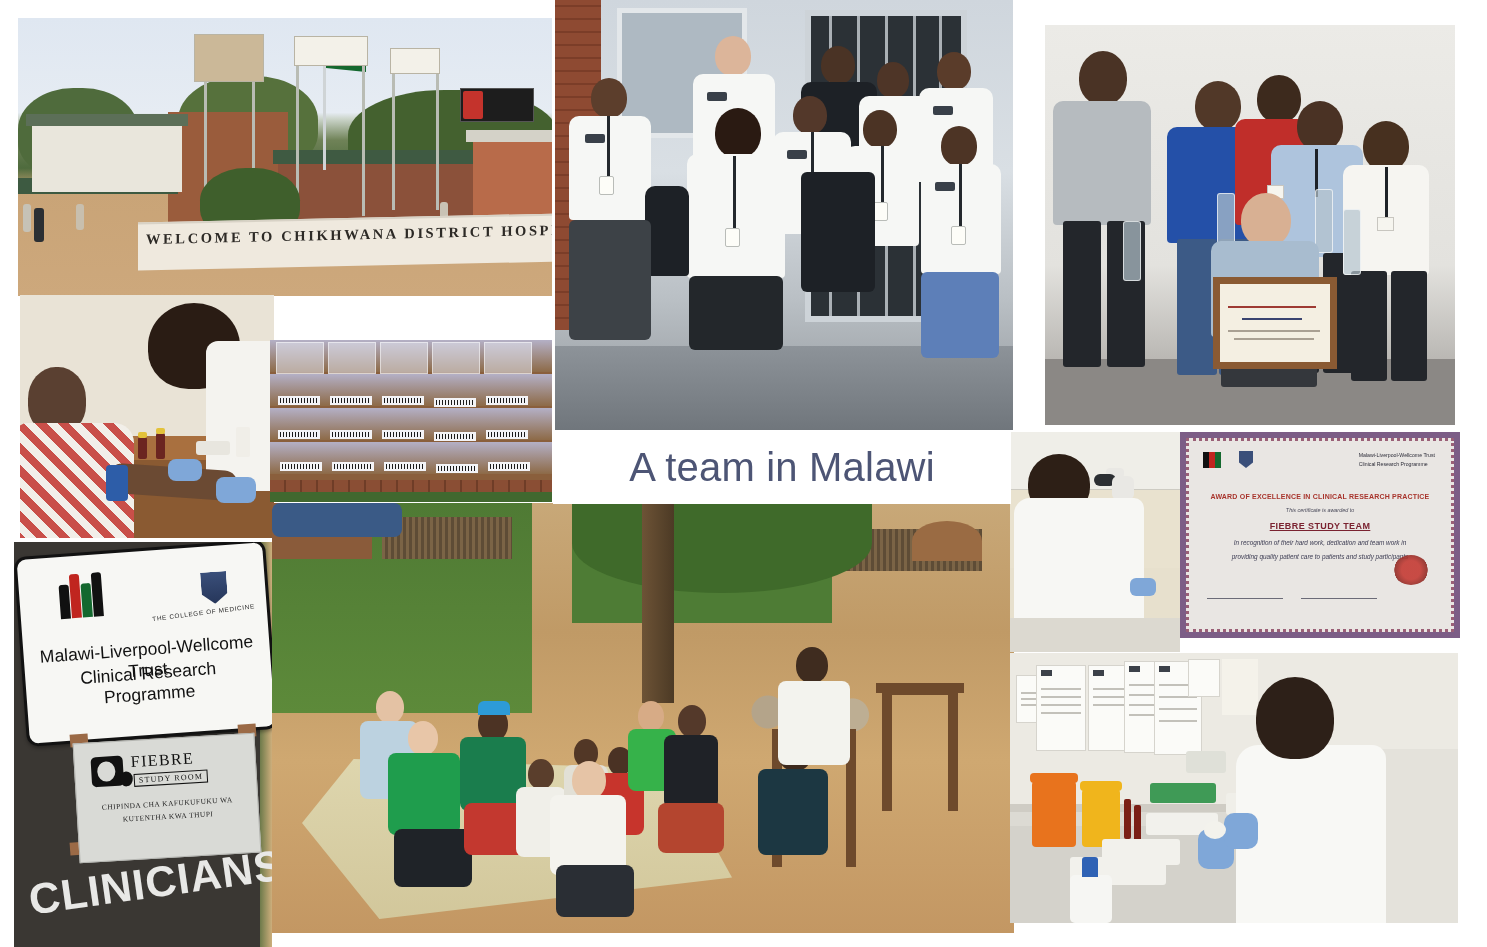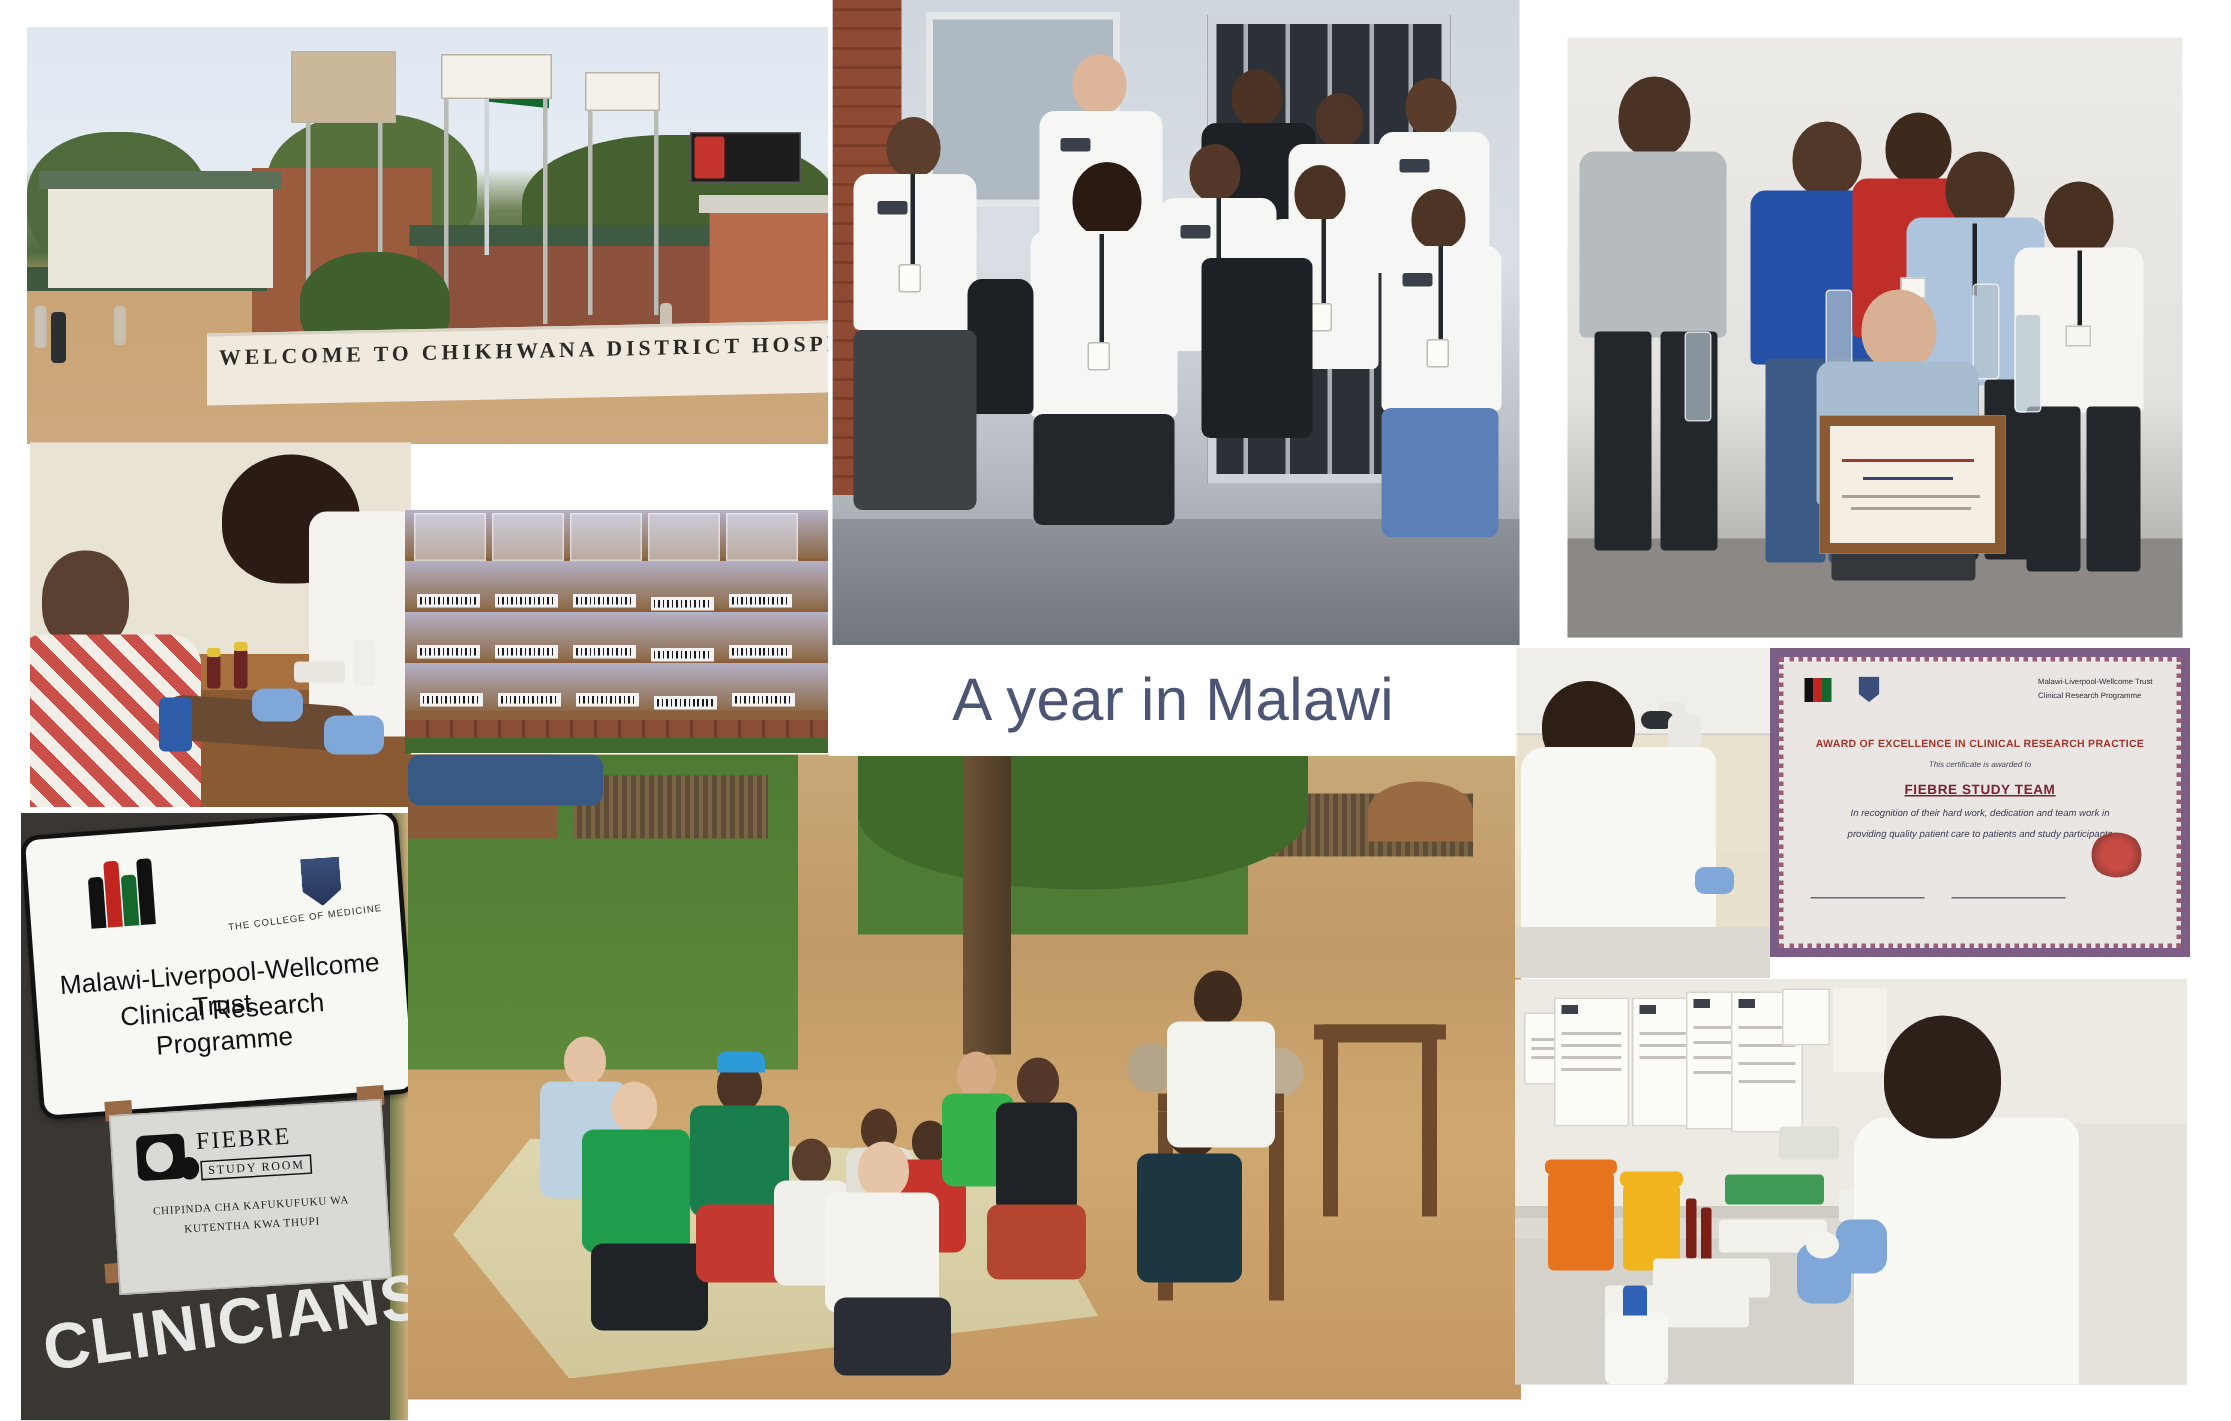"A year in Malawi" span.t { text: year -> team }
